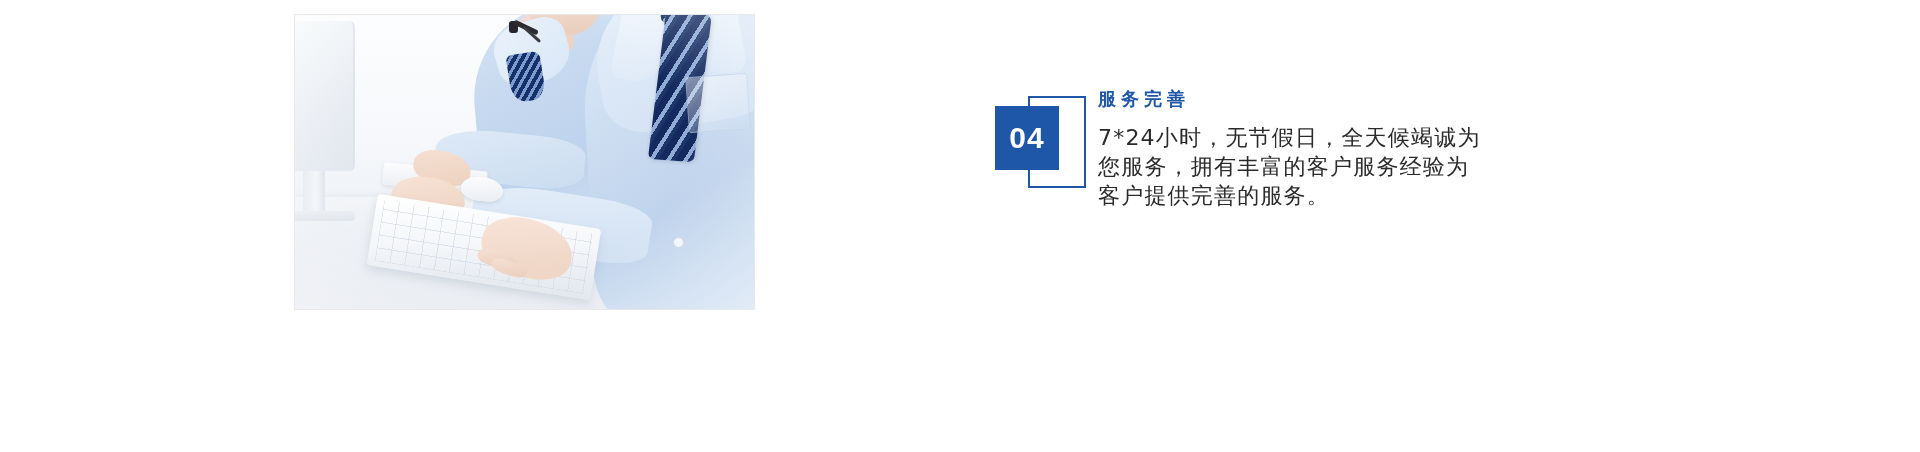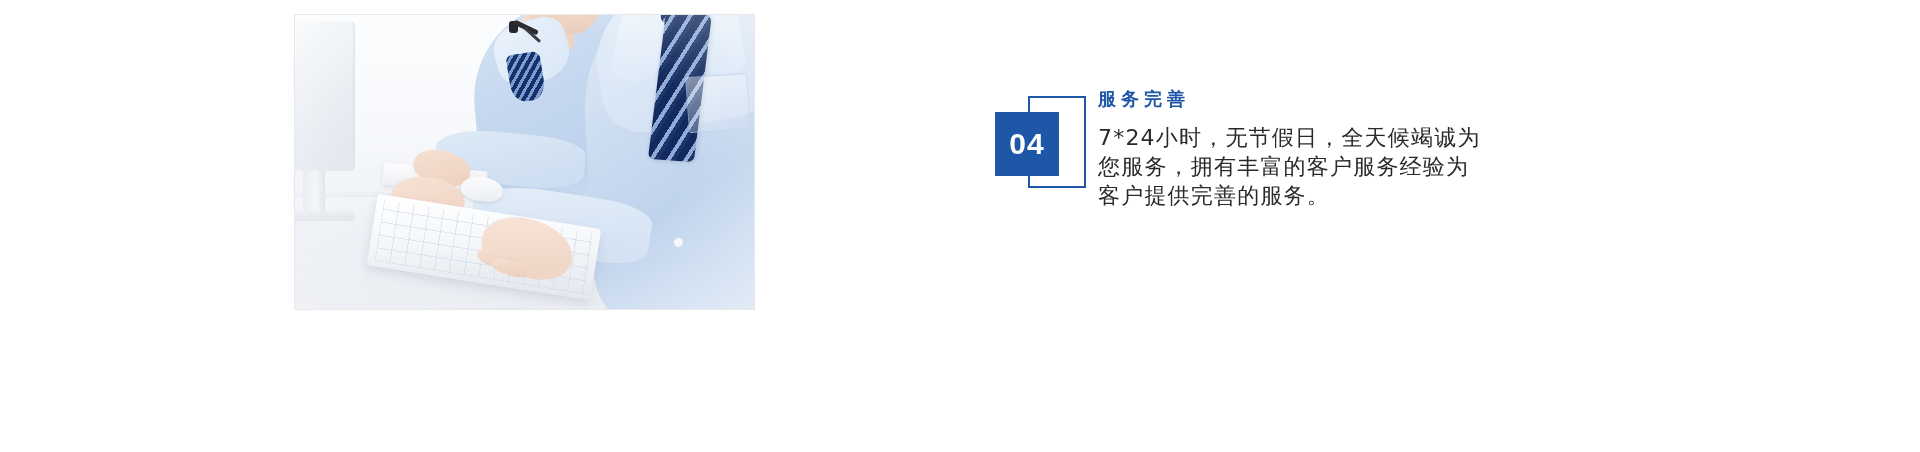"04" .badge-solid { top: 16px -> 10px }
